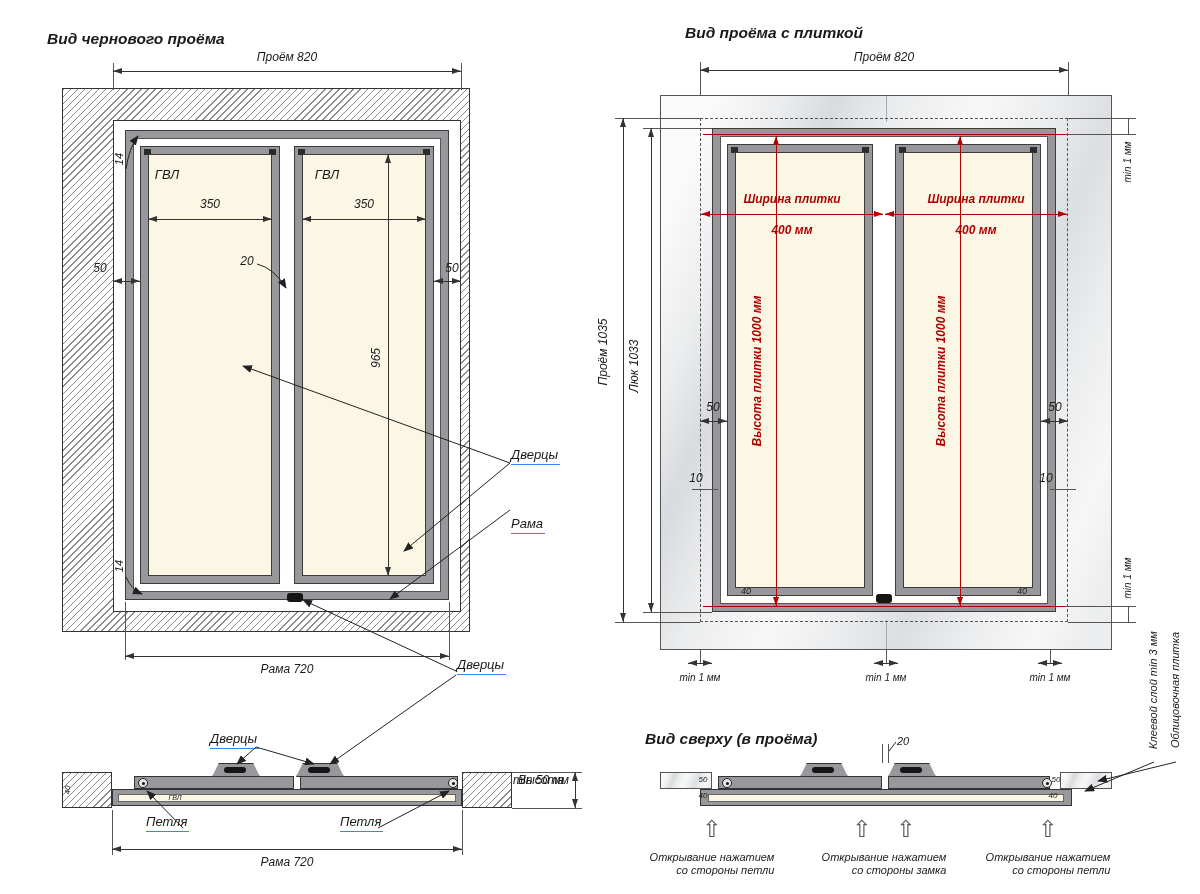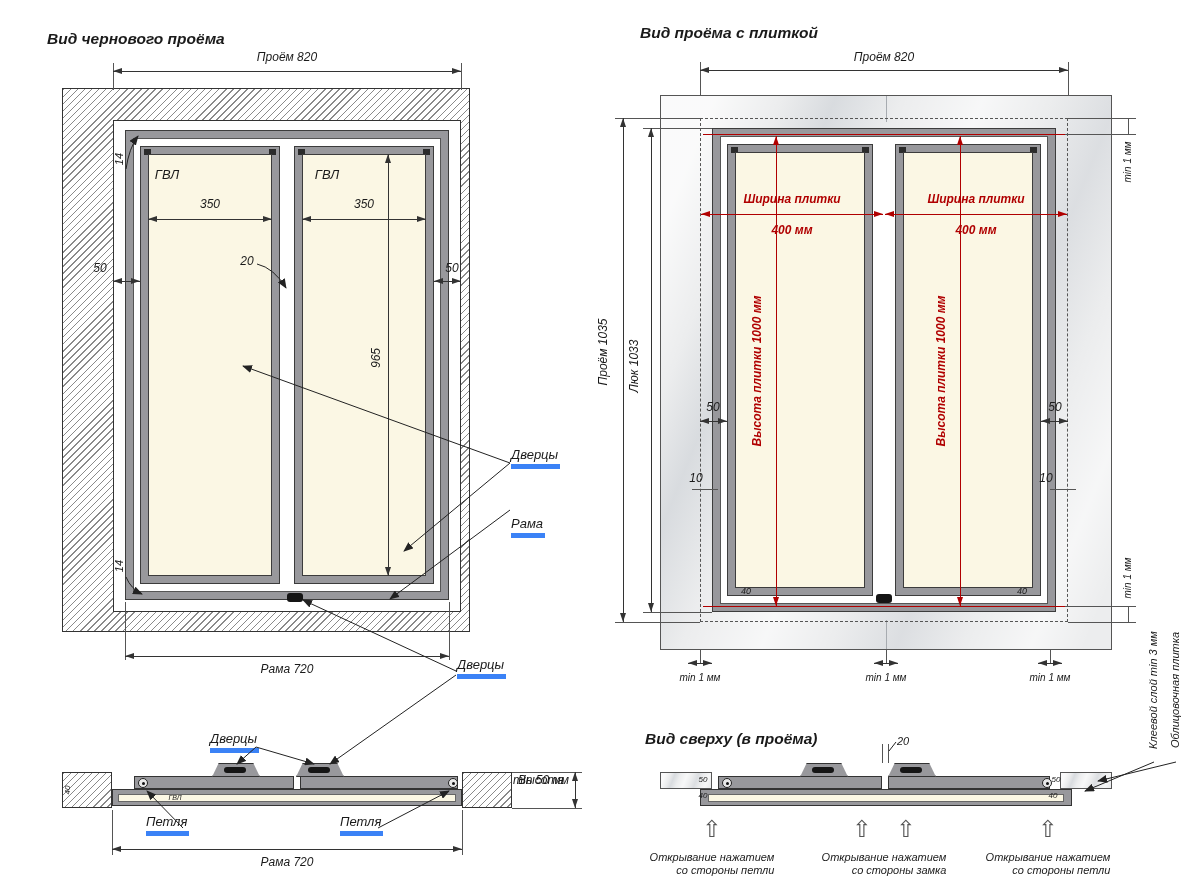"Вид проёма с плиткой" div.lbl { left: 640px -> 685px }
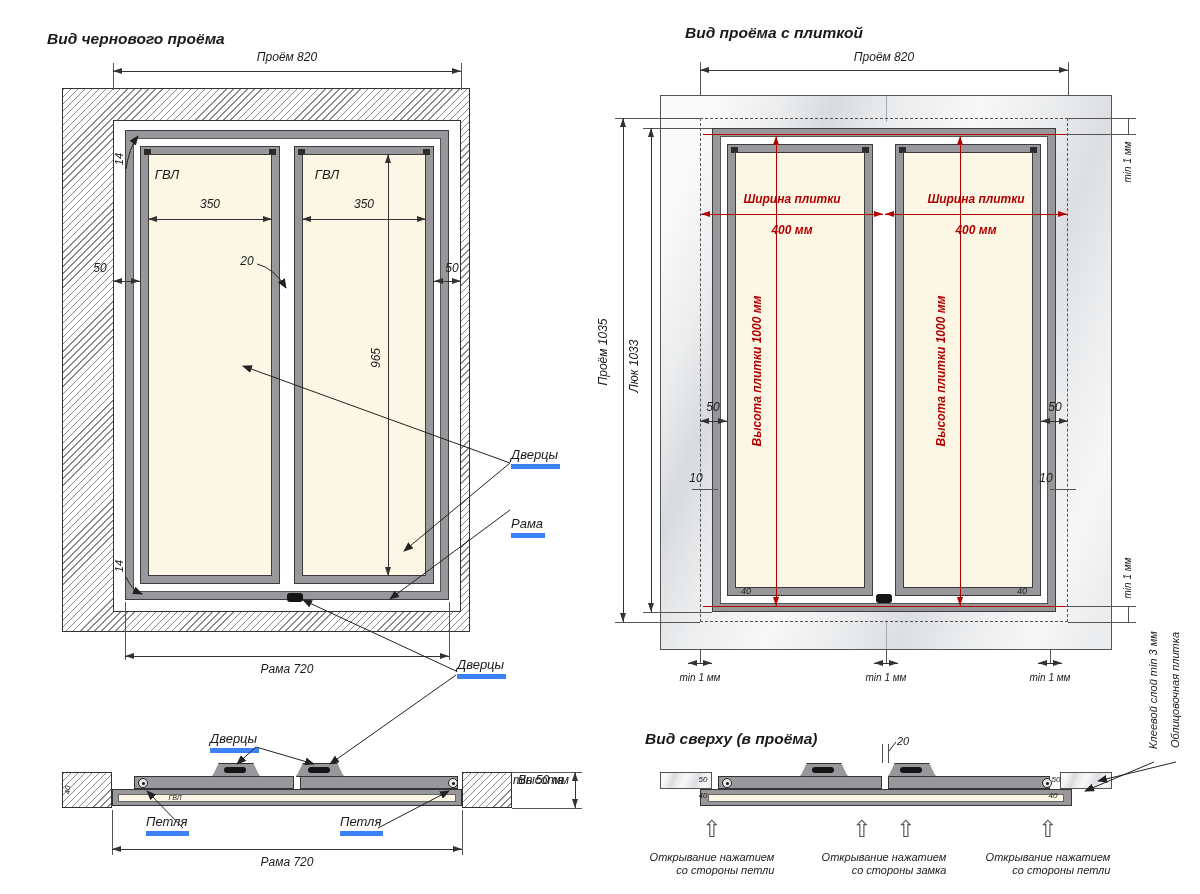"Дверцы" .ul { border-bottom: 5px solid #3b82f6 -> 1px solid #3b82f6 }
